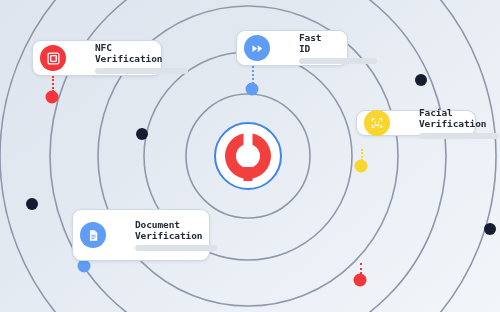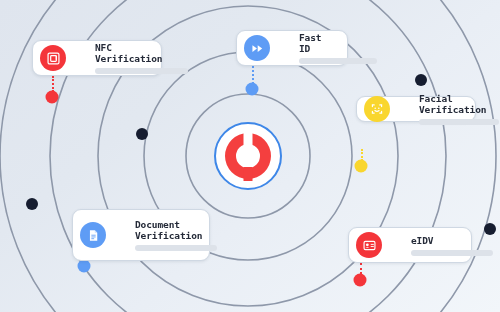"Facial" div.card { top: 96px -> 110px }
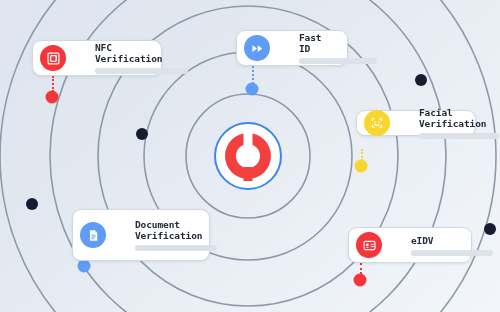"eIDV" div.card { html: <div> <div> <svg> <rect></rect> <circle></circle> <path></path> <rect></rect> <rect></rect> </svg> </div> <div> <div>eIDV</div> <div></div> </div> </div> -> none }
